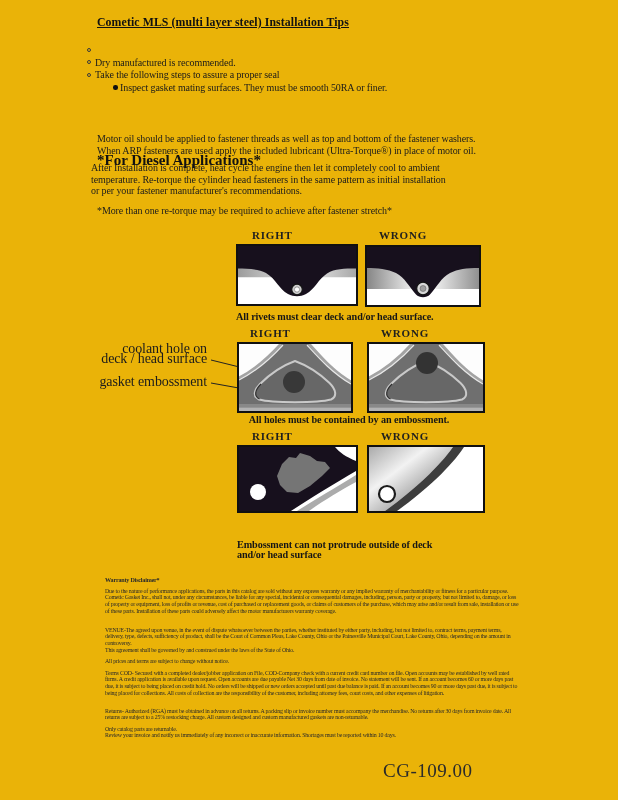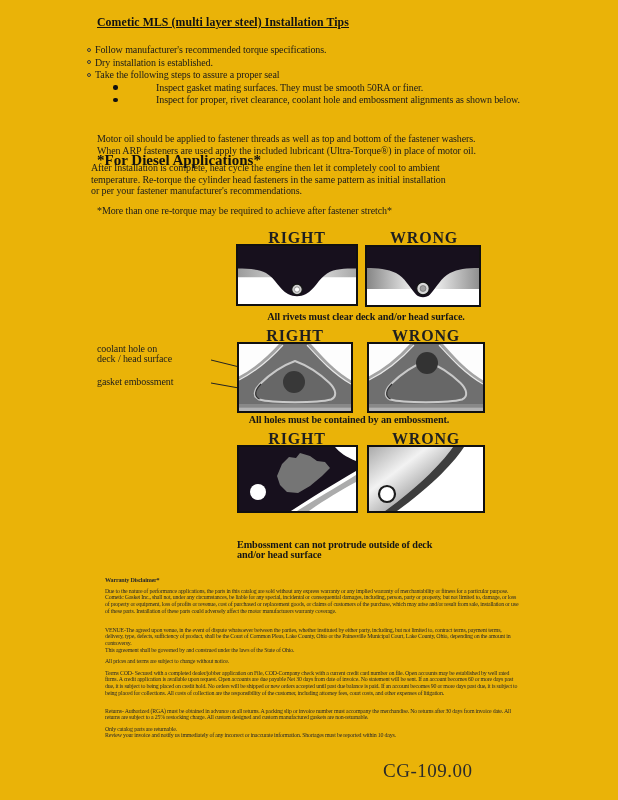"Follow manufacturer's recommended torque" span { html: <span>Follow manufacturer's recommended torque specifications.</span> -> none }
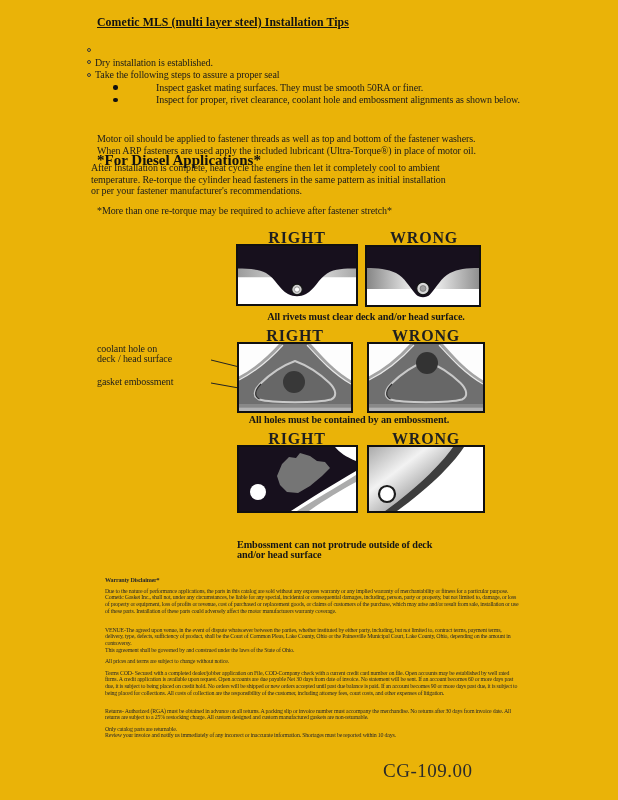"Dry installation is established." span { text: installation is established -> manufactured is recommended }
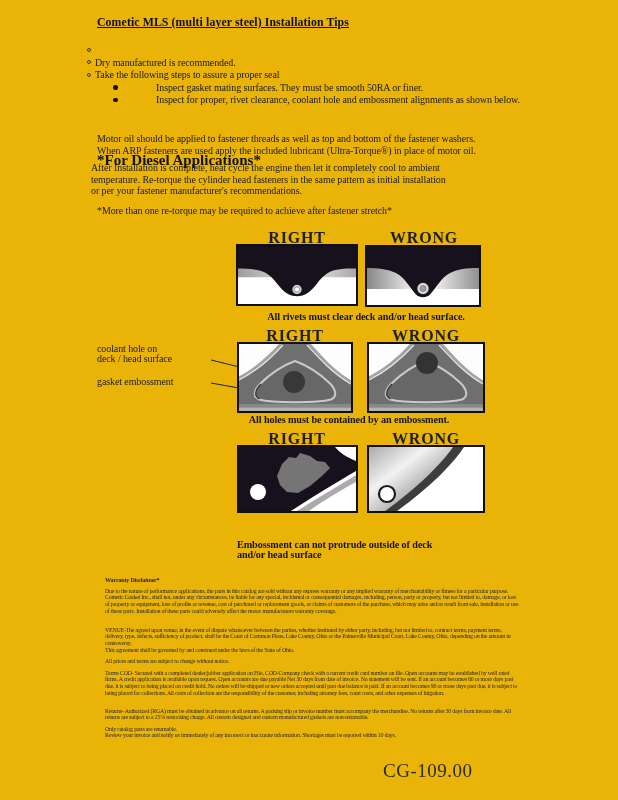"Inspect gasket mating surfaces. They" .bullet-row.sub { gap: 36px -> none }
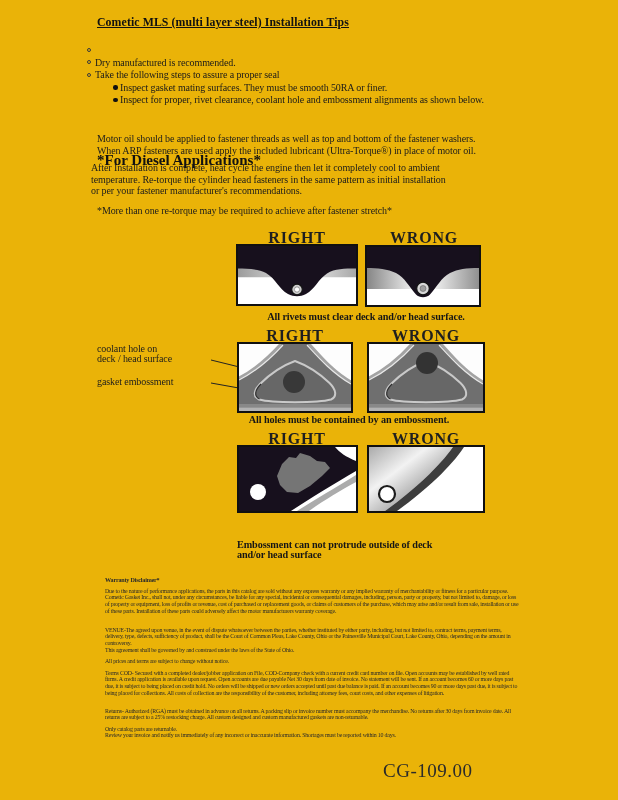"Inspect for proper, rivet clearance," div.bullet-row { html: <div> <span></span> <span>Inspect for proper, rivet clearance, coolant hole and embossment alignments as shown below.</span> </div> -> none }
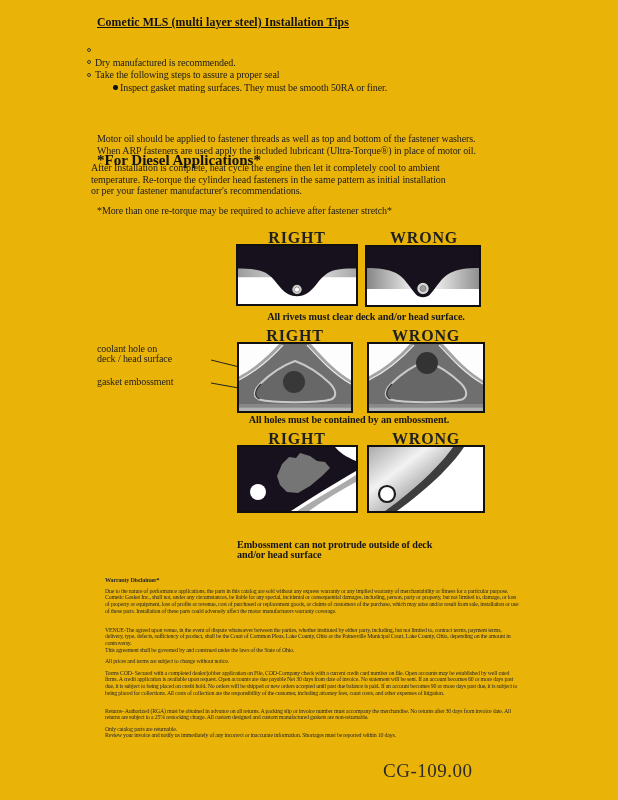"RIGHT" .fig-label { font-size: 16px -> 11px; text-align: center -> none }
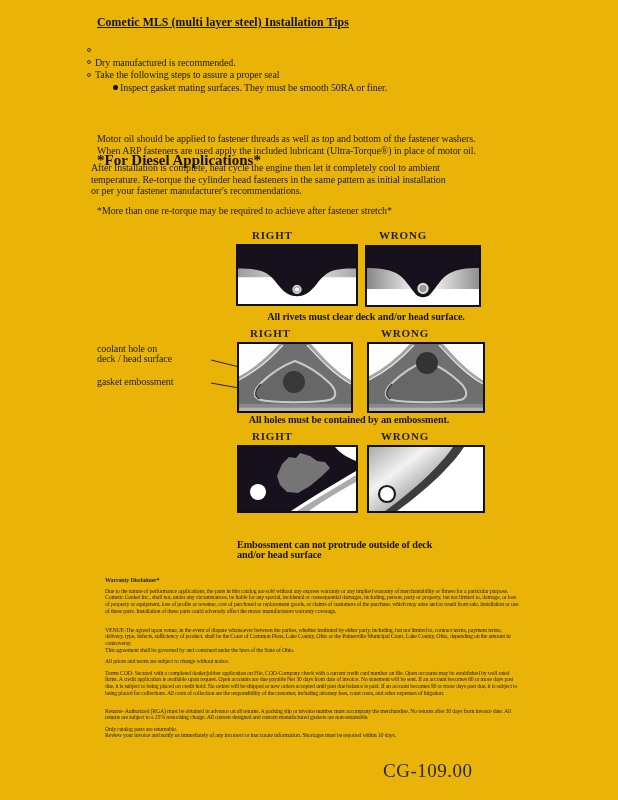"All rivets must clear deck" div.abs { text-align: center -> none }
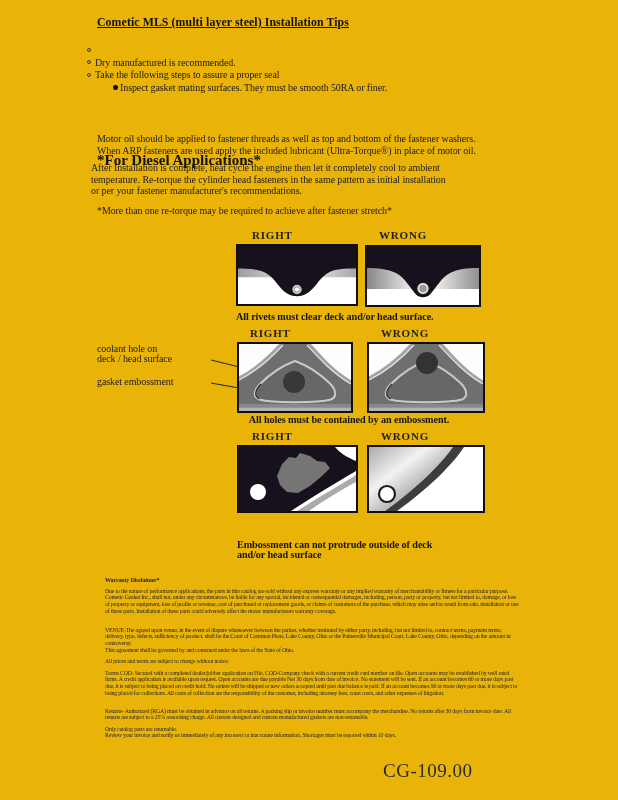"coolant hole on" .ann-label { font-size: 10px -> 14px; text-align: left -> right }
